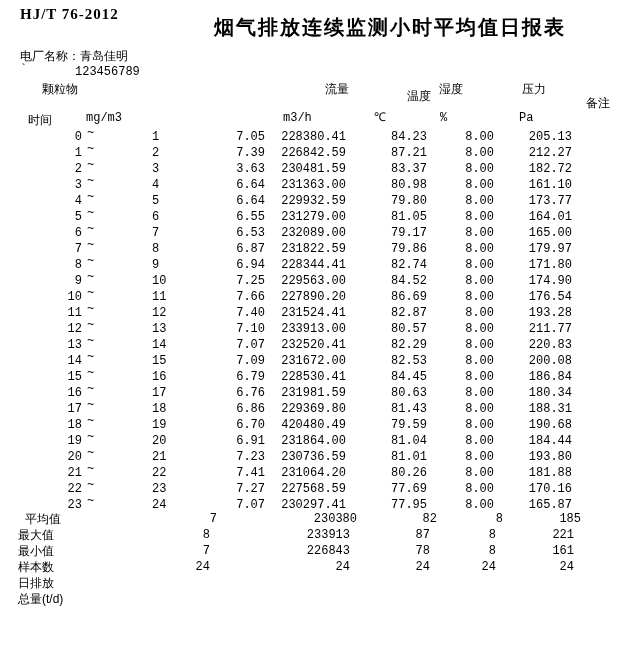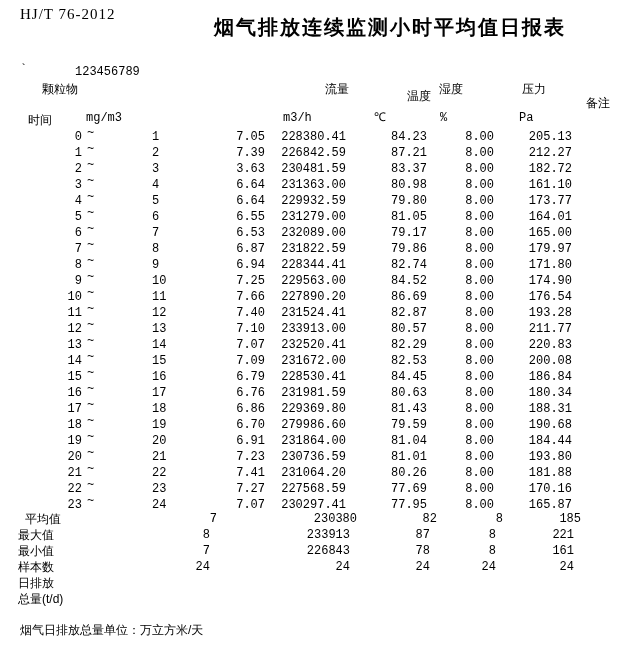"HJ/T 76-2012" .std-code { font-weight: normal -> bold }
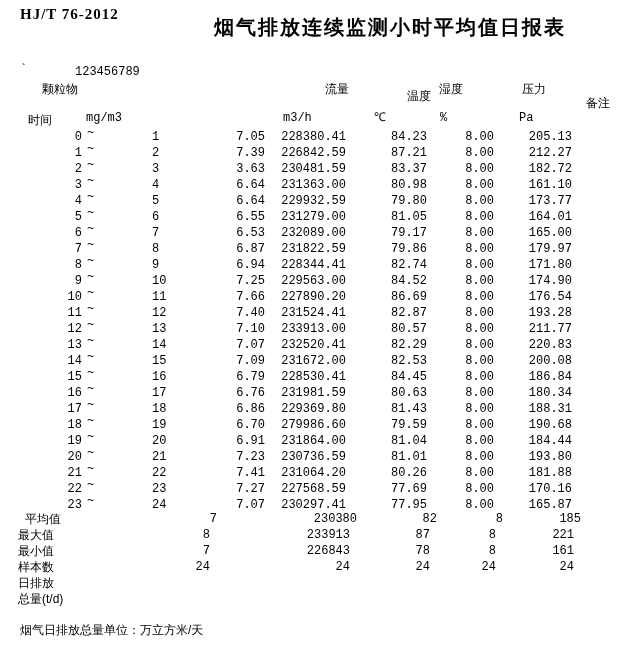"电厂名称：青岛佳明" div.abs { html: none -> <div><span>电厂名称：</span><span>青岛佳明</span></div> }
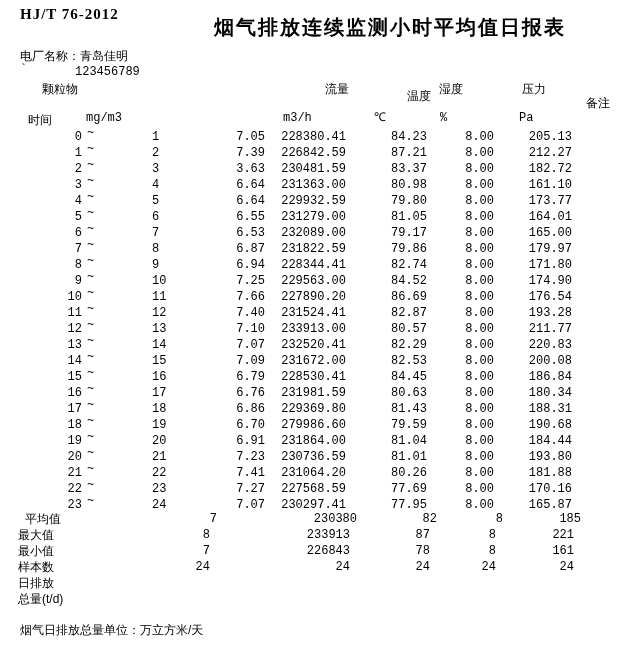"279986.60" span.flow { text: 279986.60 -> 420480.49 }
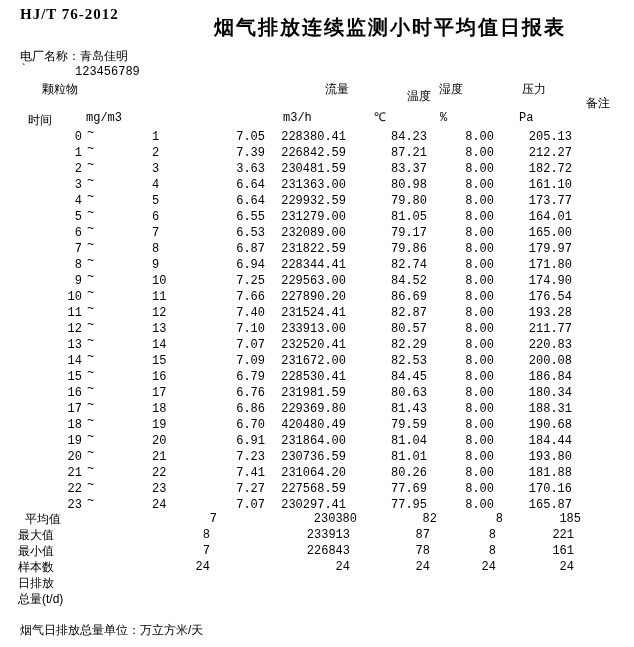"烟气日排放总量单位：万立方米/天" div.abs { html: <div>烟气日排放总量单位：万立方米/天</div> -> none }
